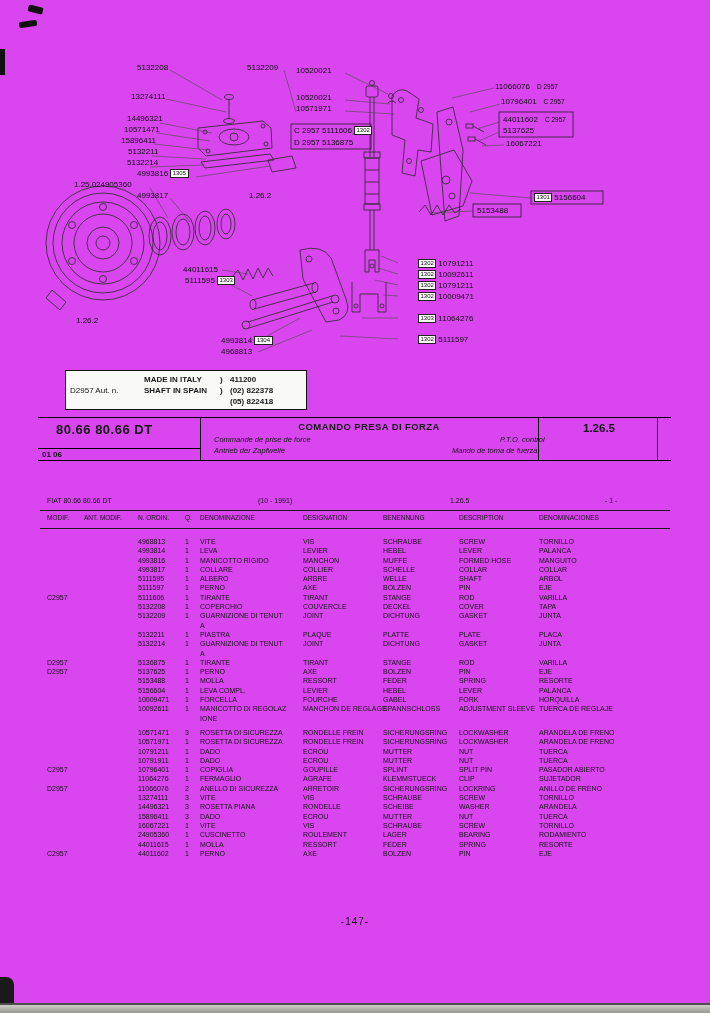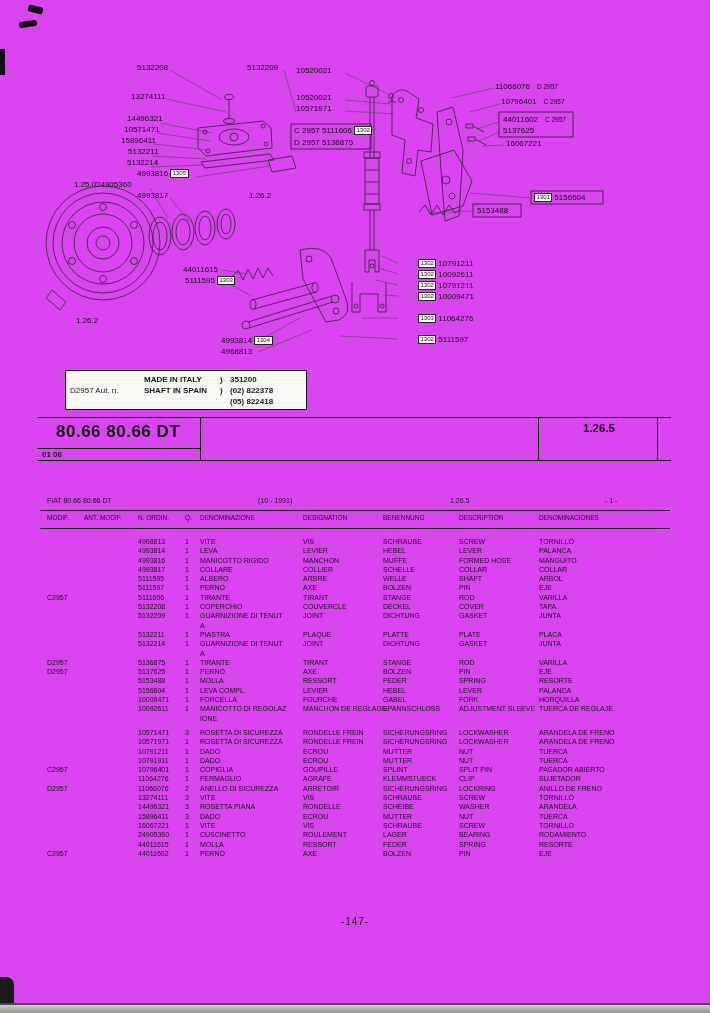"351200" span.val { text: 351200 -> 411200 }
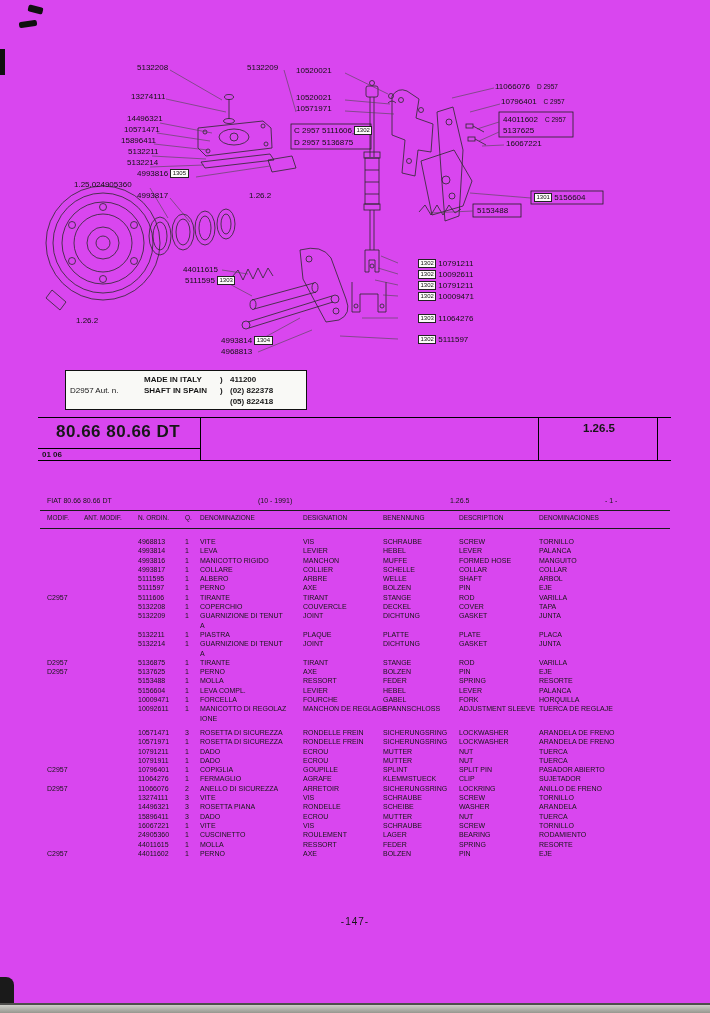"80.66 80.66 DT" .band-model { font-size: 17px -> 13px }
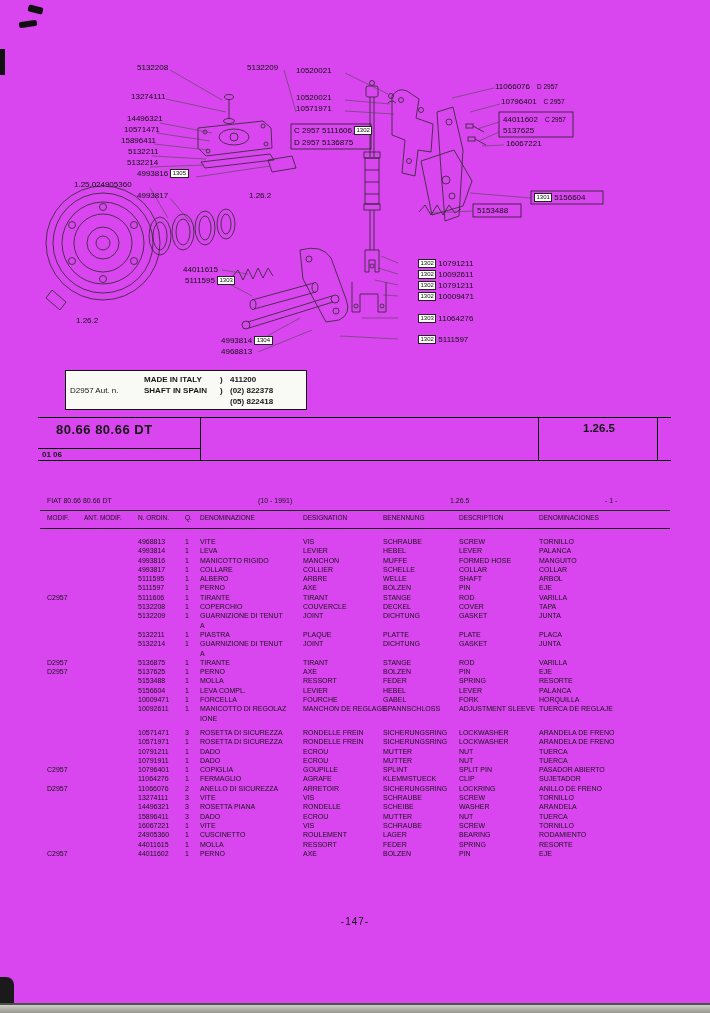"COMANDO PRESA DI FORZA" div.band-center { html: none -> <div> <div>COMANDO PRESA DI FORZA</div> <span>Commande de prise de force</span> <span>P.T.O. control</span> <span>Antrieb der Zapfwelle</span> <span>Mando de toma de fuerza</span> </div> }
